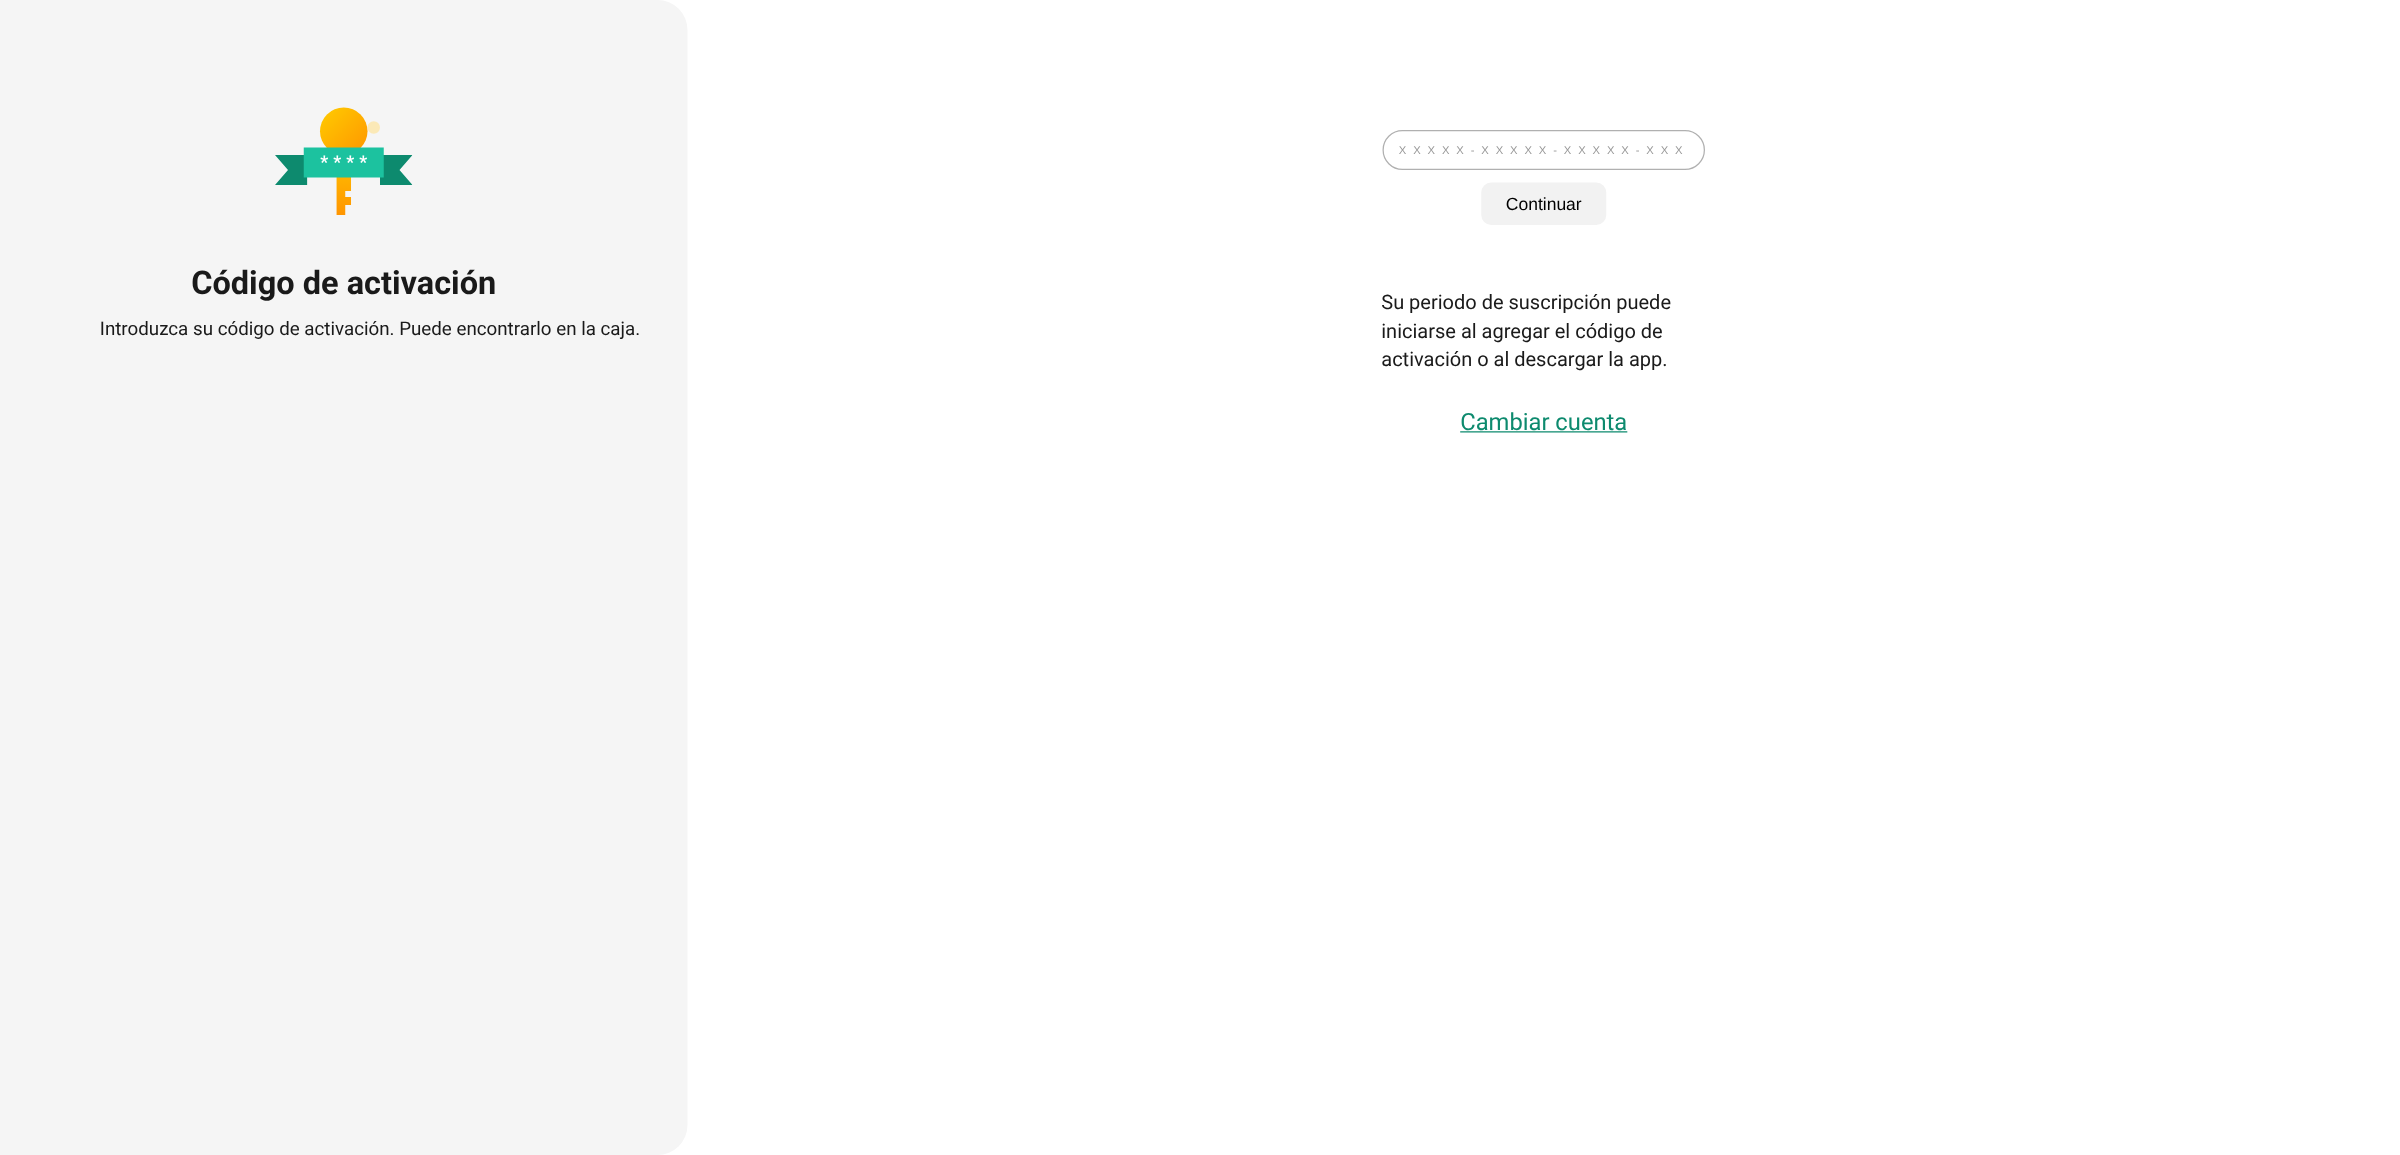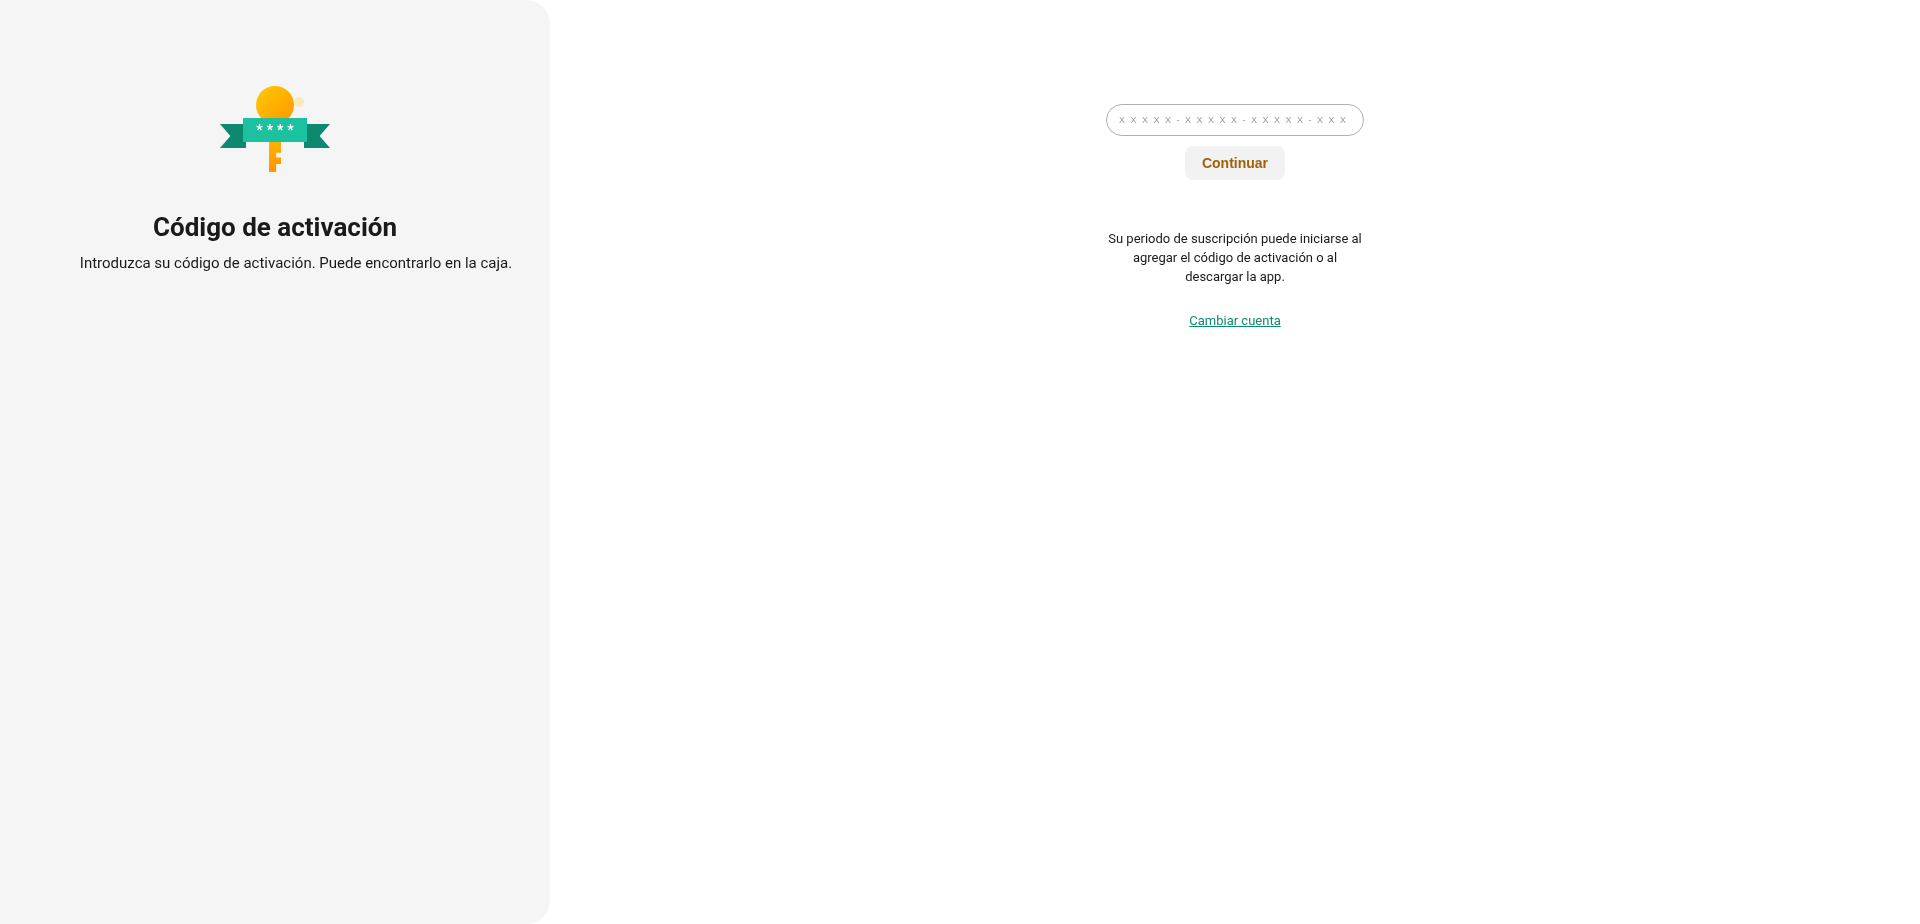"Continuar" .continue-button { color: #a16207 -> #000000; font-weight: 700 -> 400 }
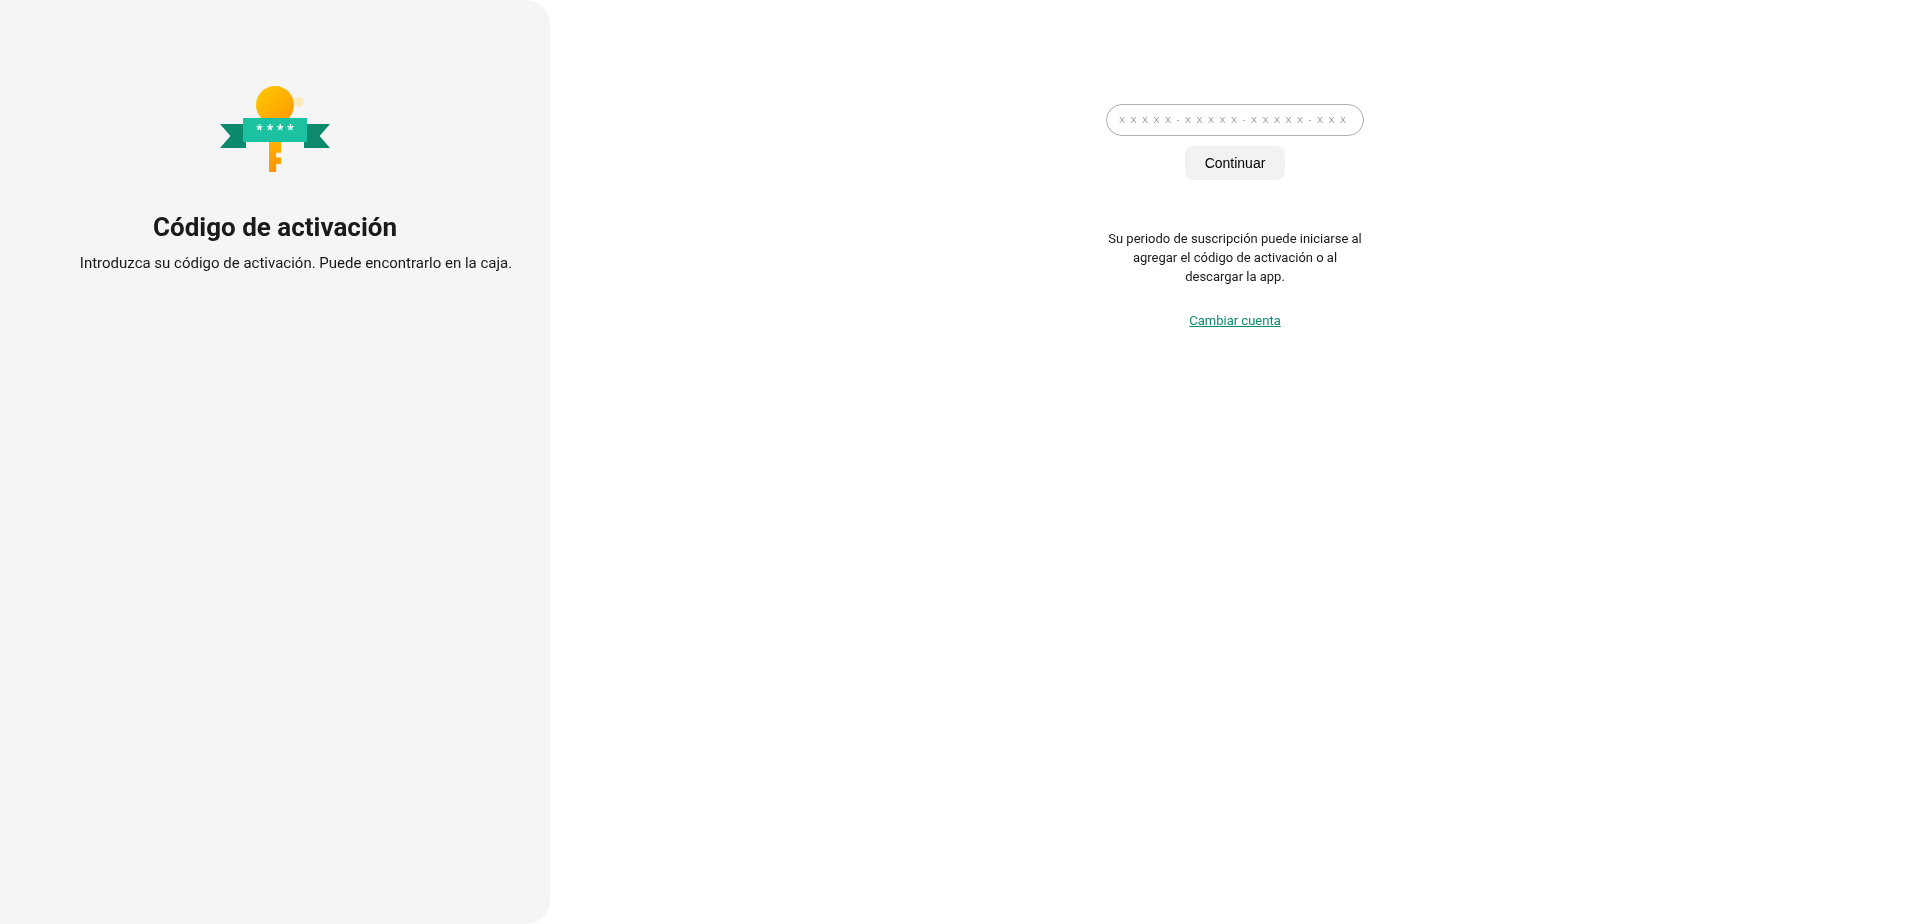"Su periodo de suscripción puede" .info-text { font-size: 13px -> 16px; text-align: center -> left }
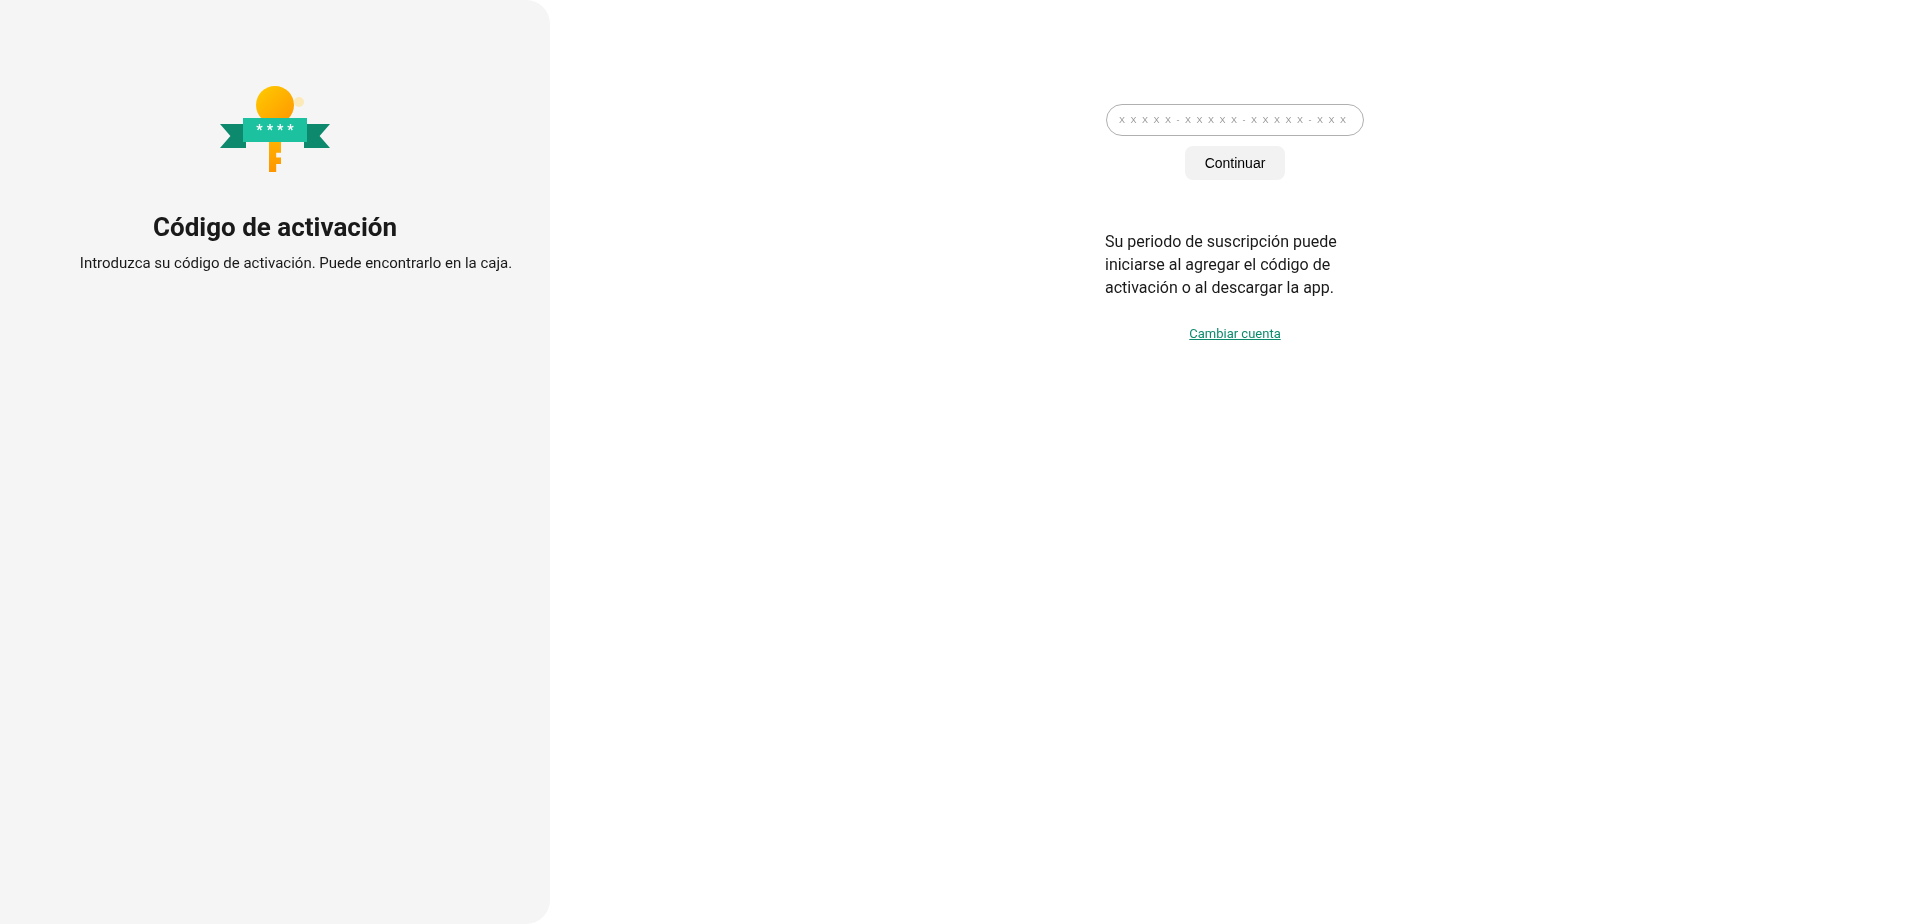"Cambiar cuenta" .change-account-link { font-size: 13px -> 19px }
